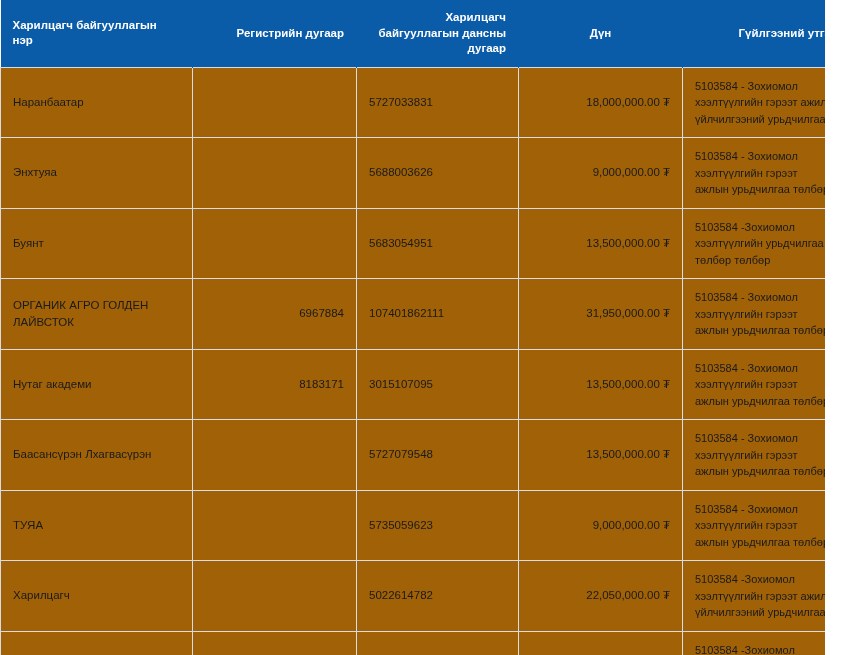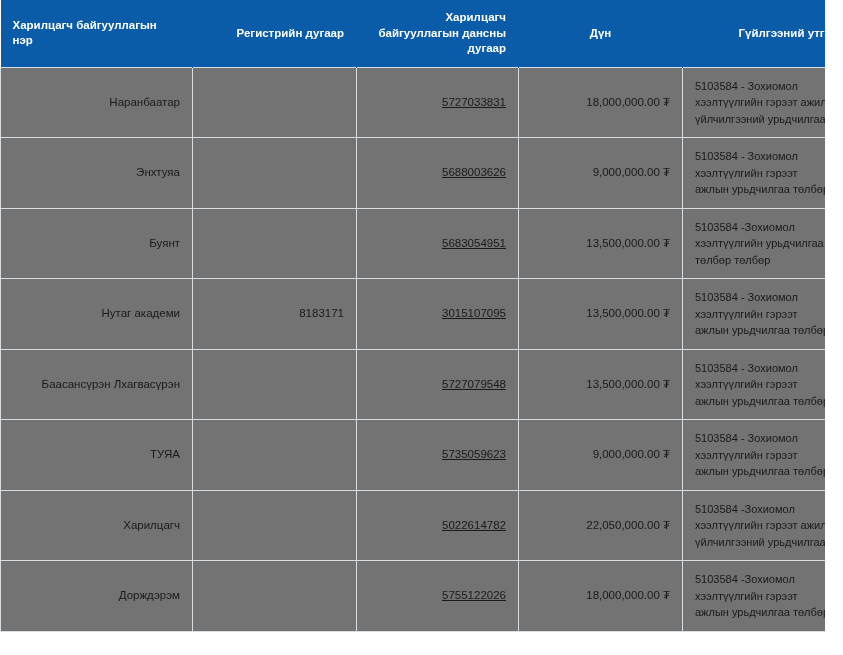"5103584 - Зохиомол хээлтүүлгийн гэрээт" table.data-table tbody td { background: #737373 -> #a16207 }
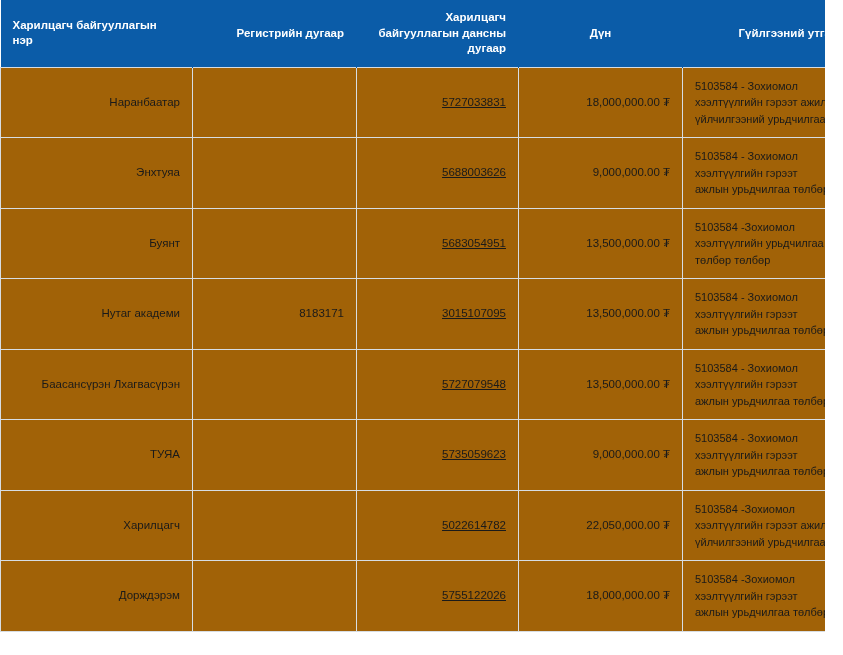"Наранбаатар" table.data-table tbody td.c0 { text-align: right -> left }
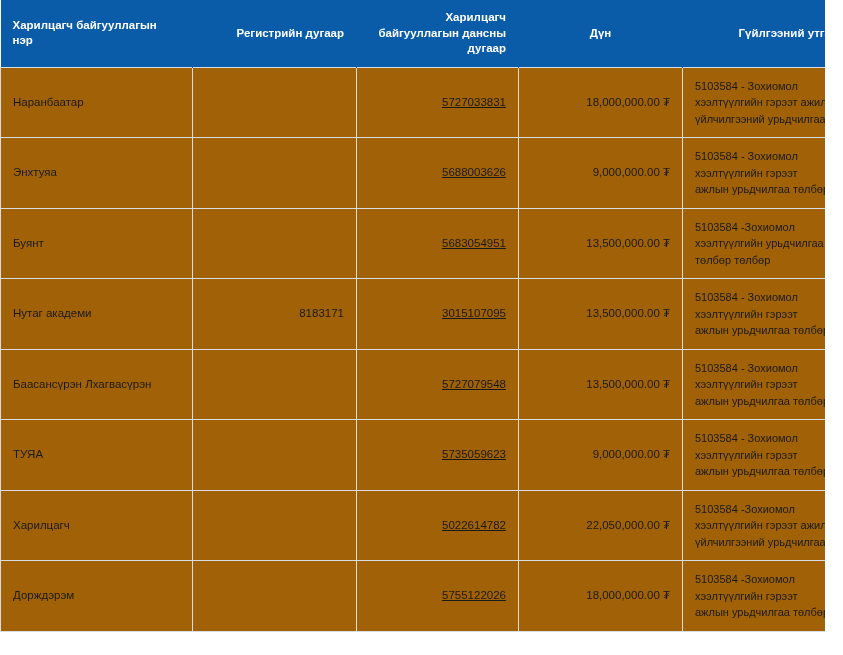"5727033831" table.data-table tbody td.c2 { text-align: right -> left; text-decoration: underline -> none }
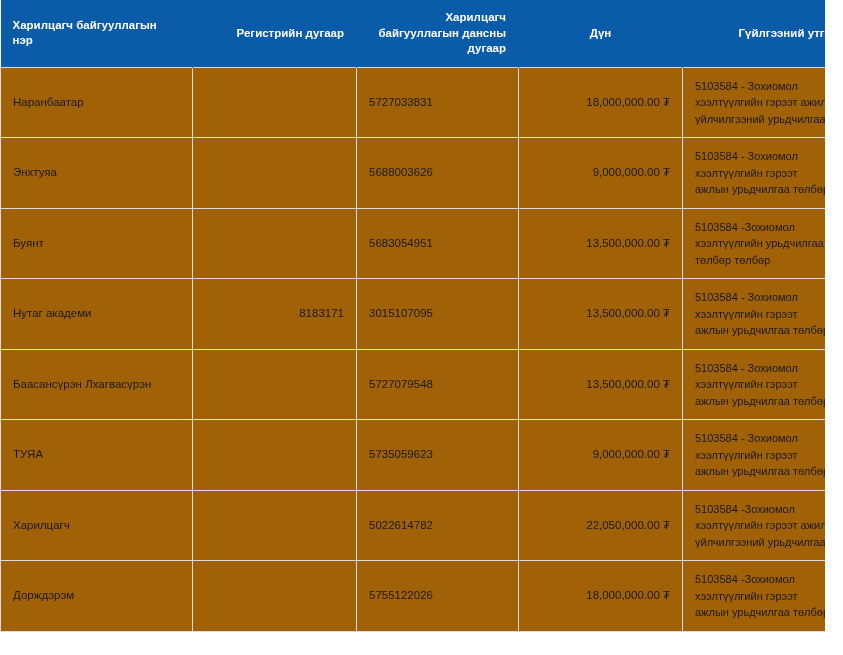"ОРГАНИК АГРО ГОЛДЕН ЛАЙВСТОК" tr { html: none -> <tr> <td>ОРГАНИК АГРО ГОЛДЕН ЛАЙВСТОК</td> <td>6967884</td> <td>107401862111</td> <td>31,950,000.00 ₮</td> <td>5103584 - Зохиомол хээлтүүлгийн гэрээт ажлын урьдчилгаа төлбөр</td> </tr> }
